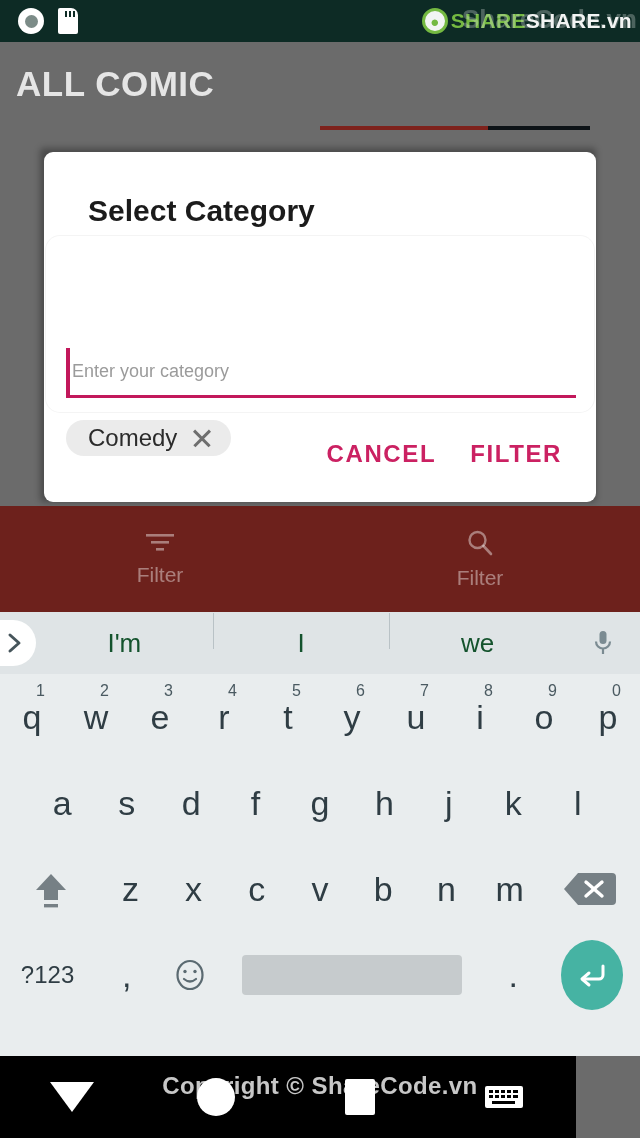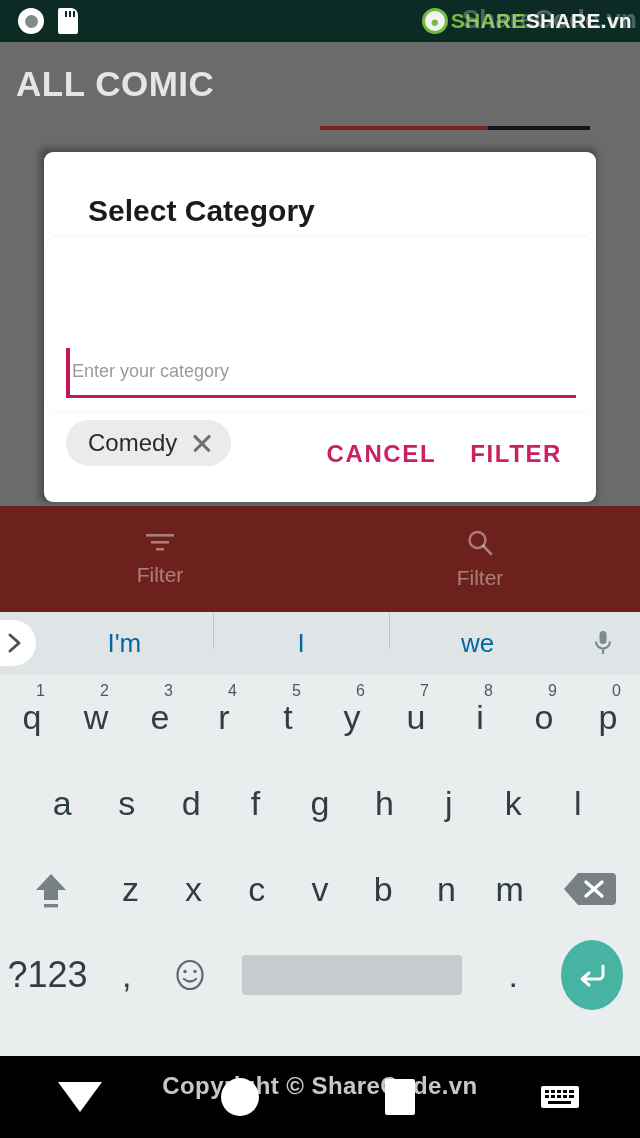"Comedy" .chip { height: 46px -> 36px }
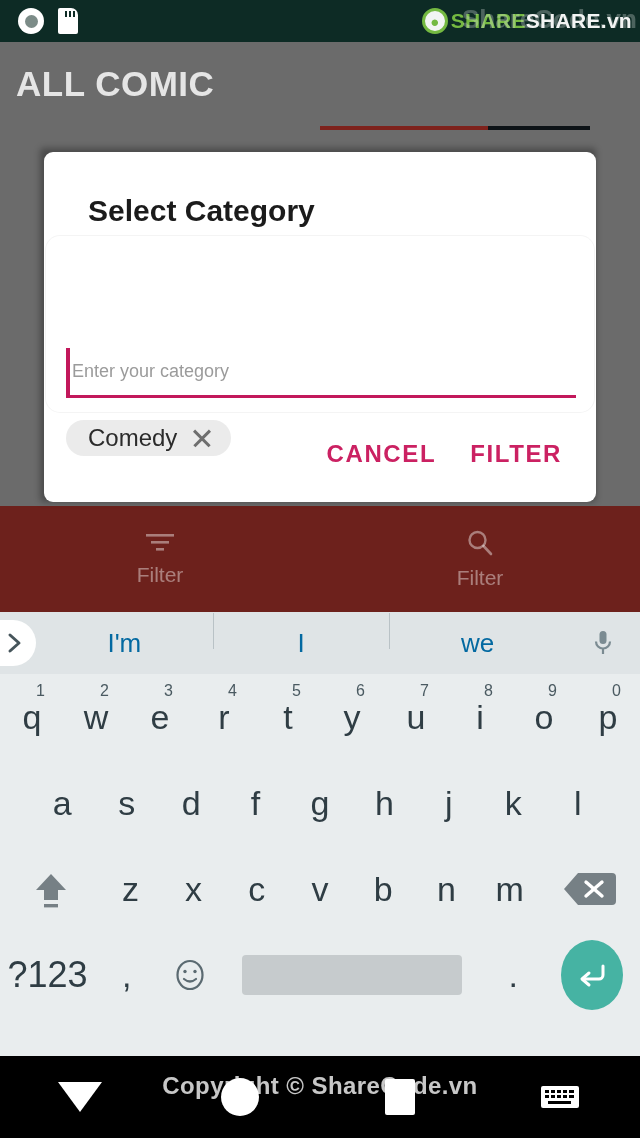"I'm" .sug { color: #0369a1 -> #14532d }
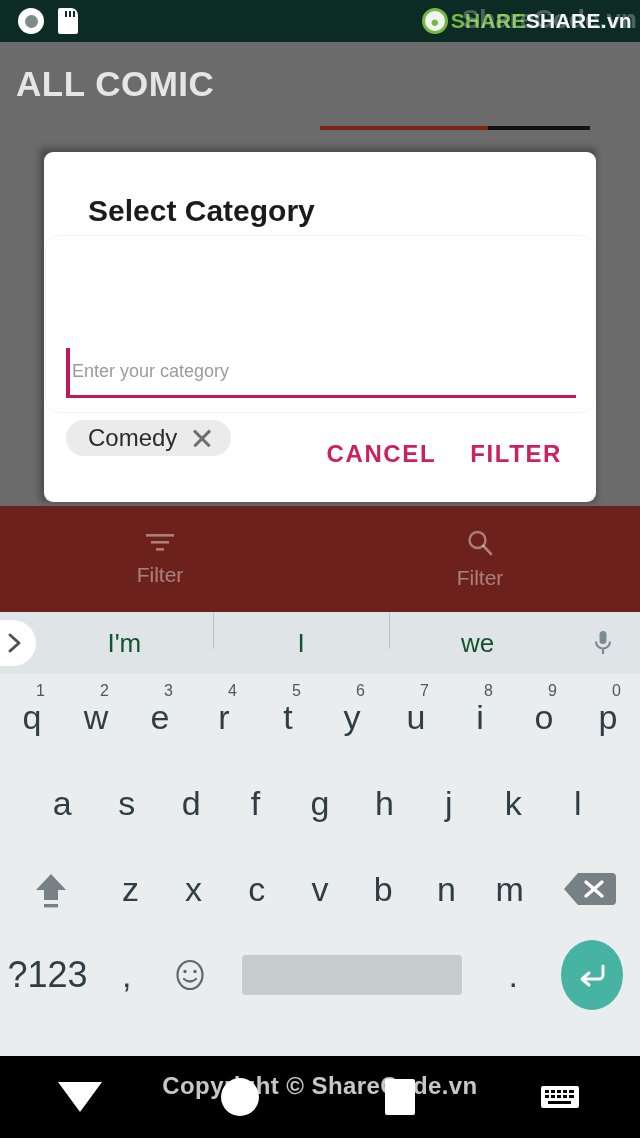"?123" #k123 { font-size: 36px -> 24px }
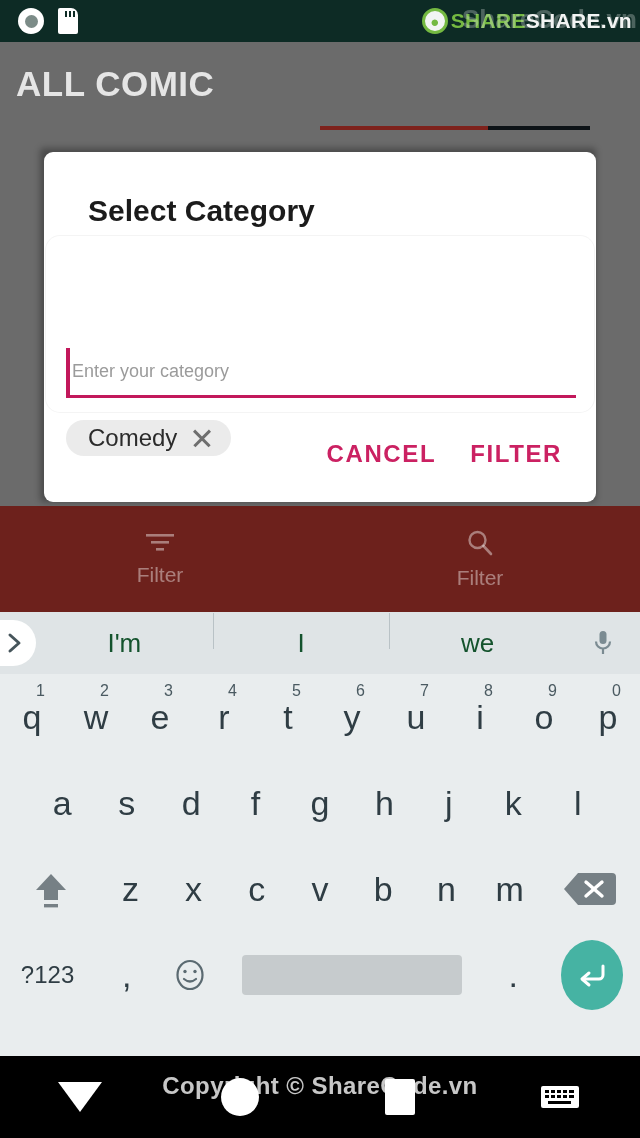"Copyright © ShareCode.vn" #navbar { width: 640px -> 576px }
